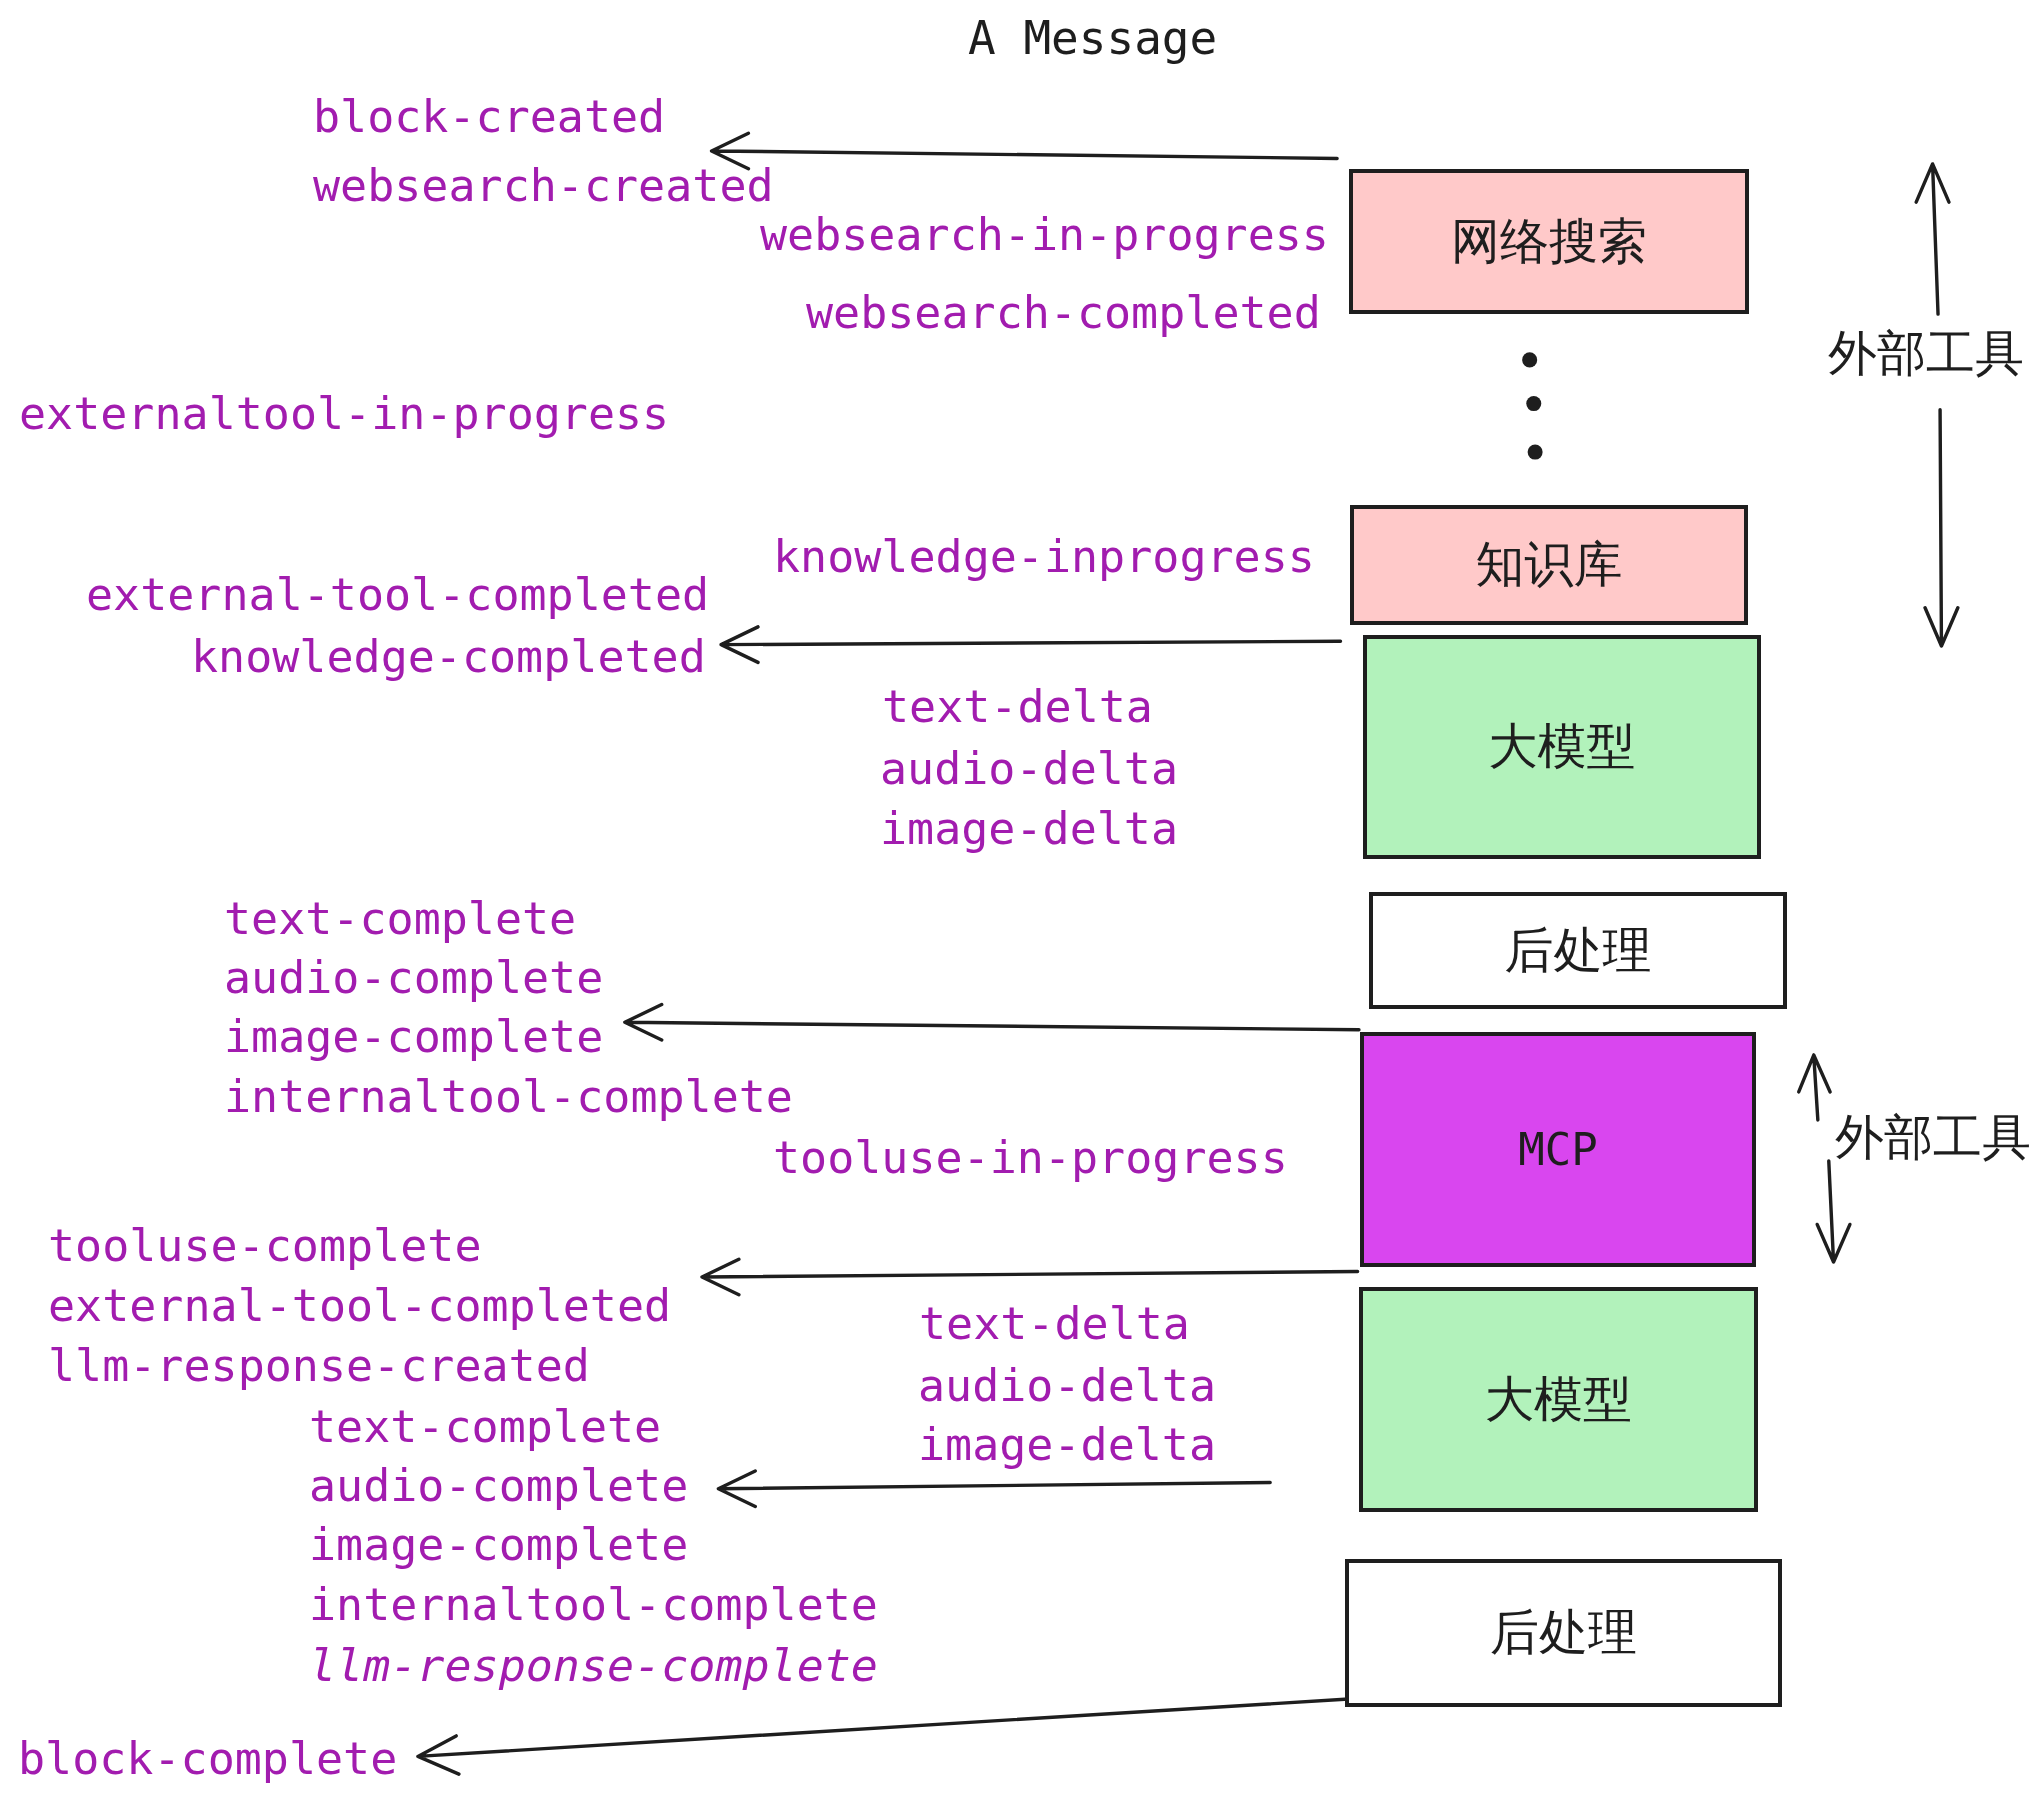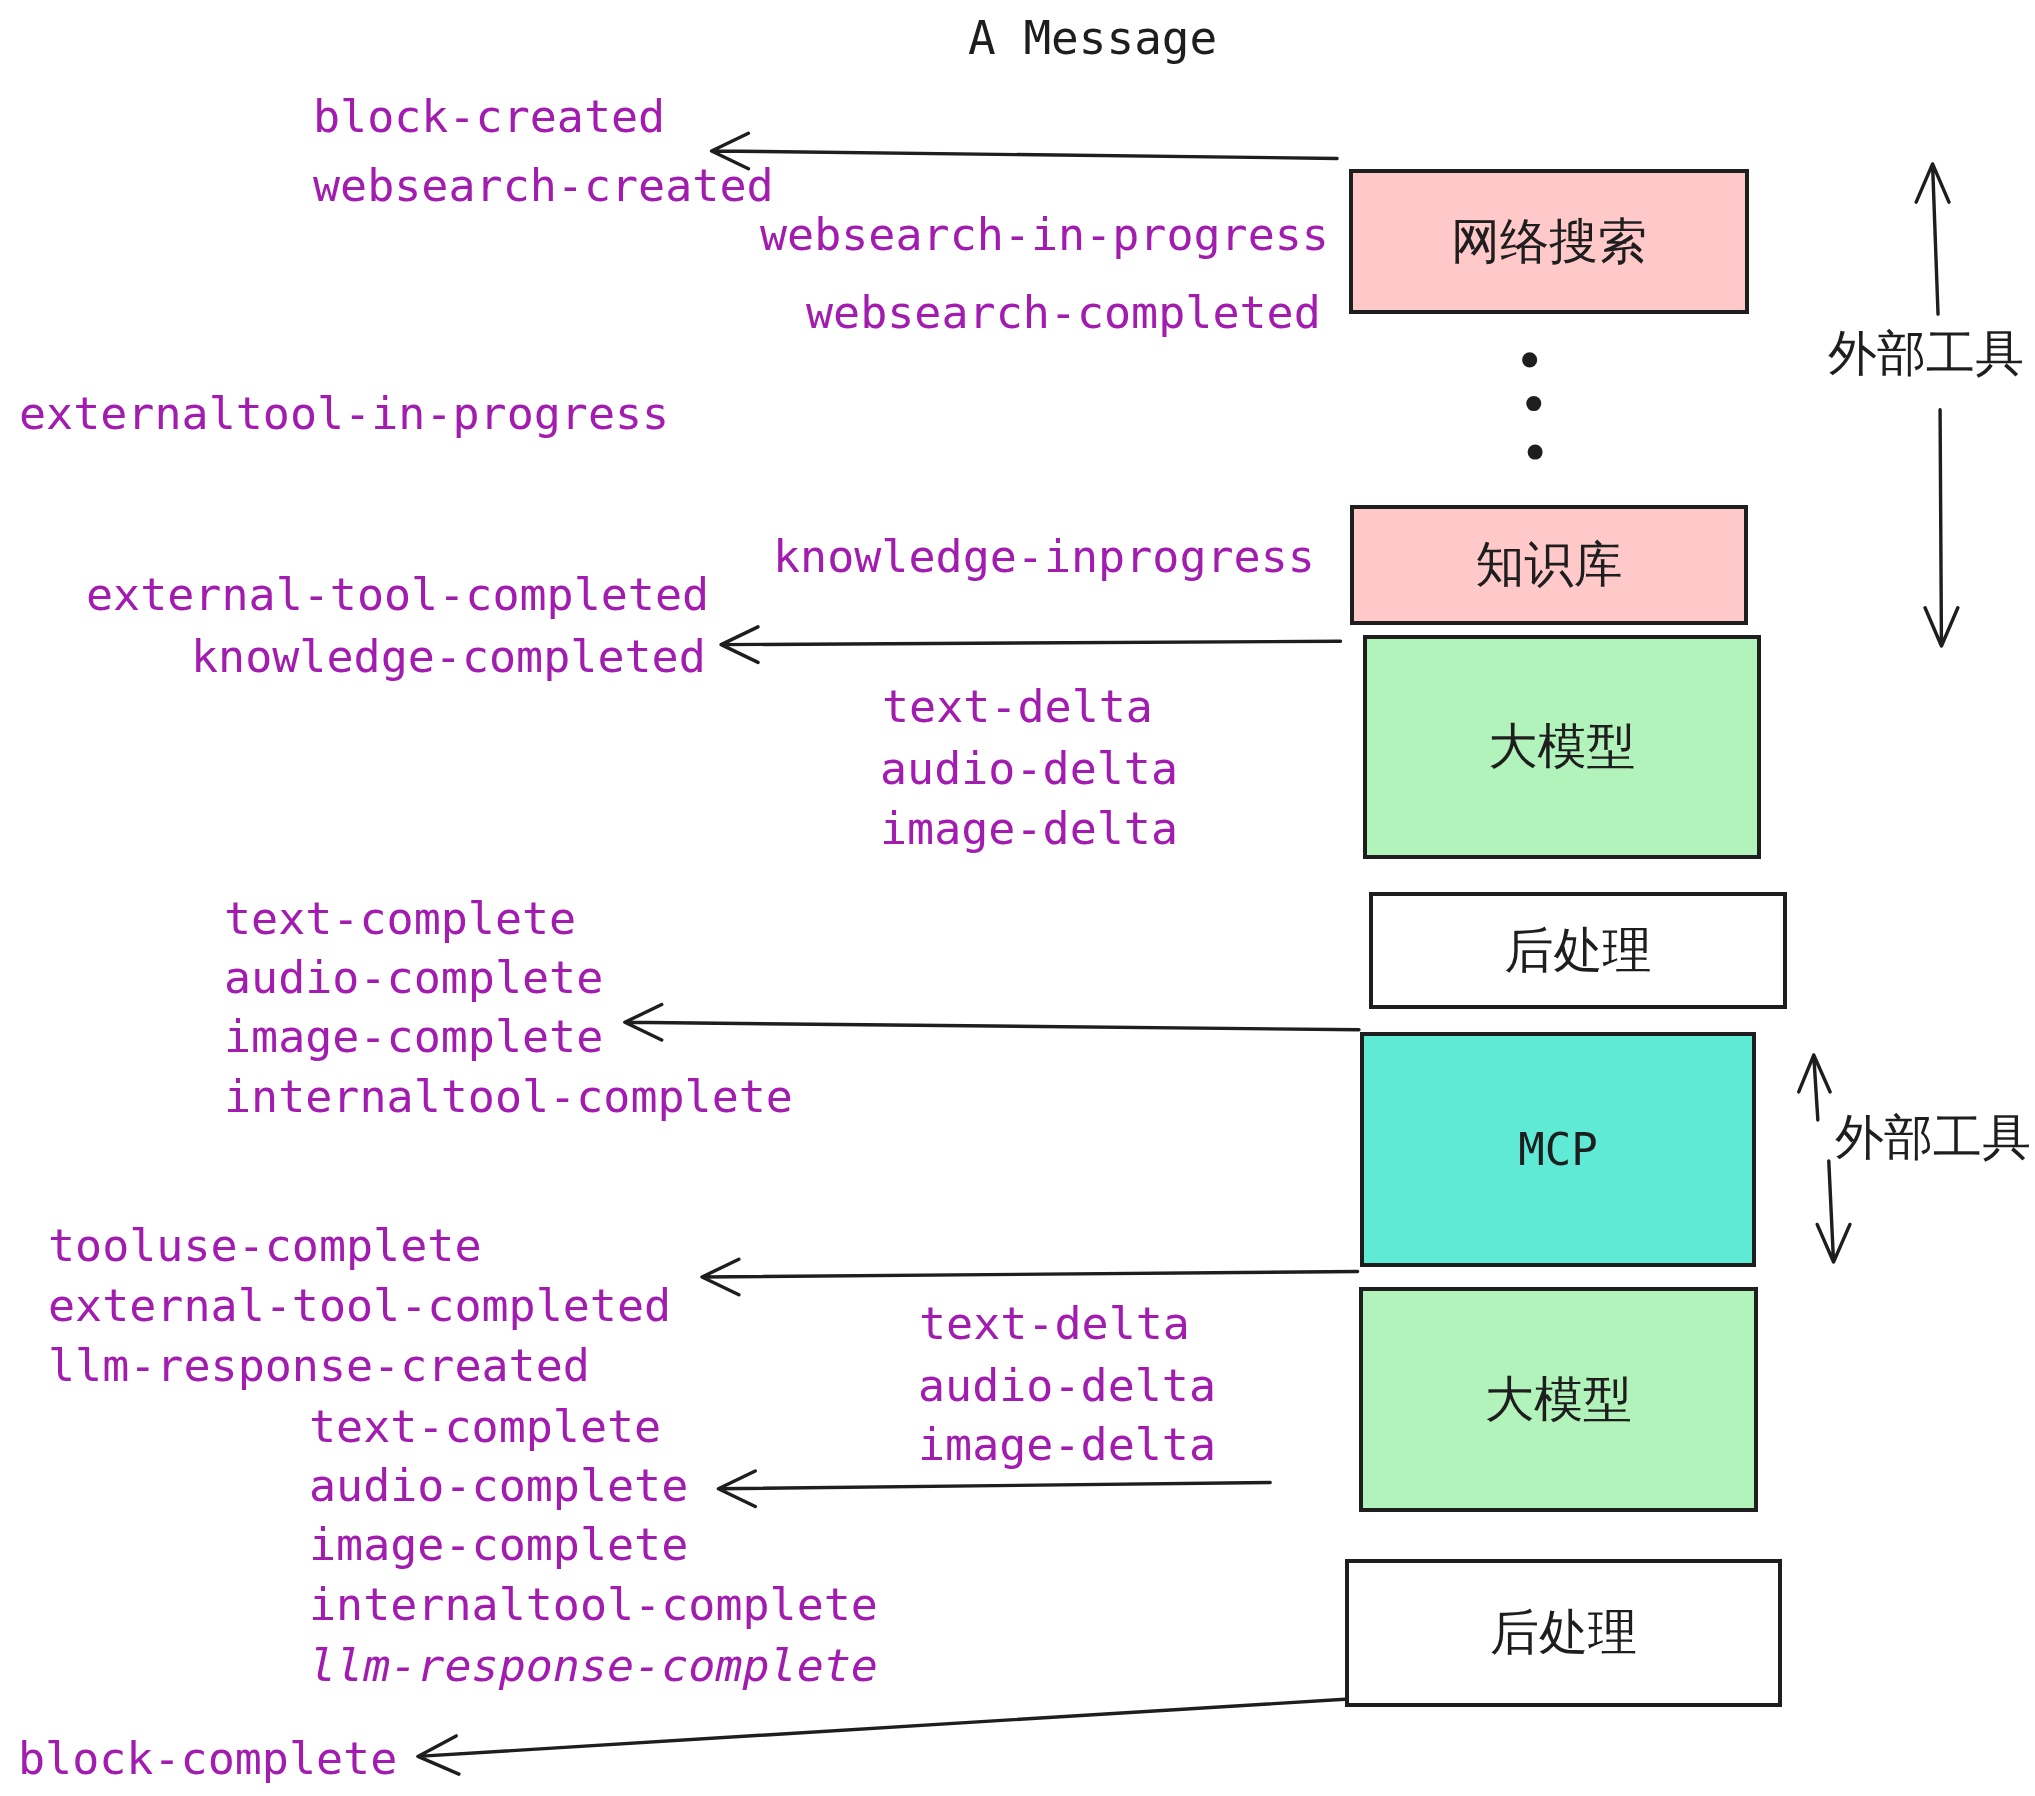"tooluse-in-progress" div.ev { html: none -> <div>tooluse-in-progress</div> }
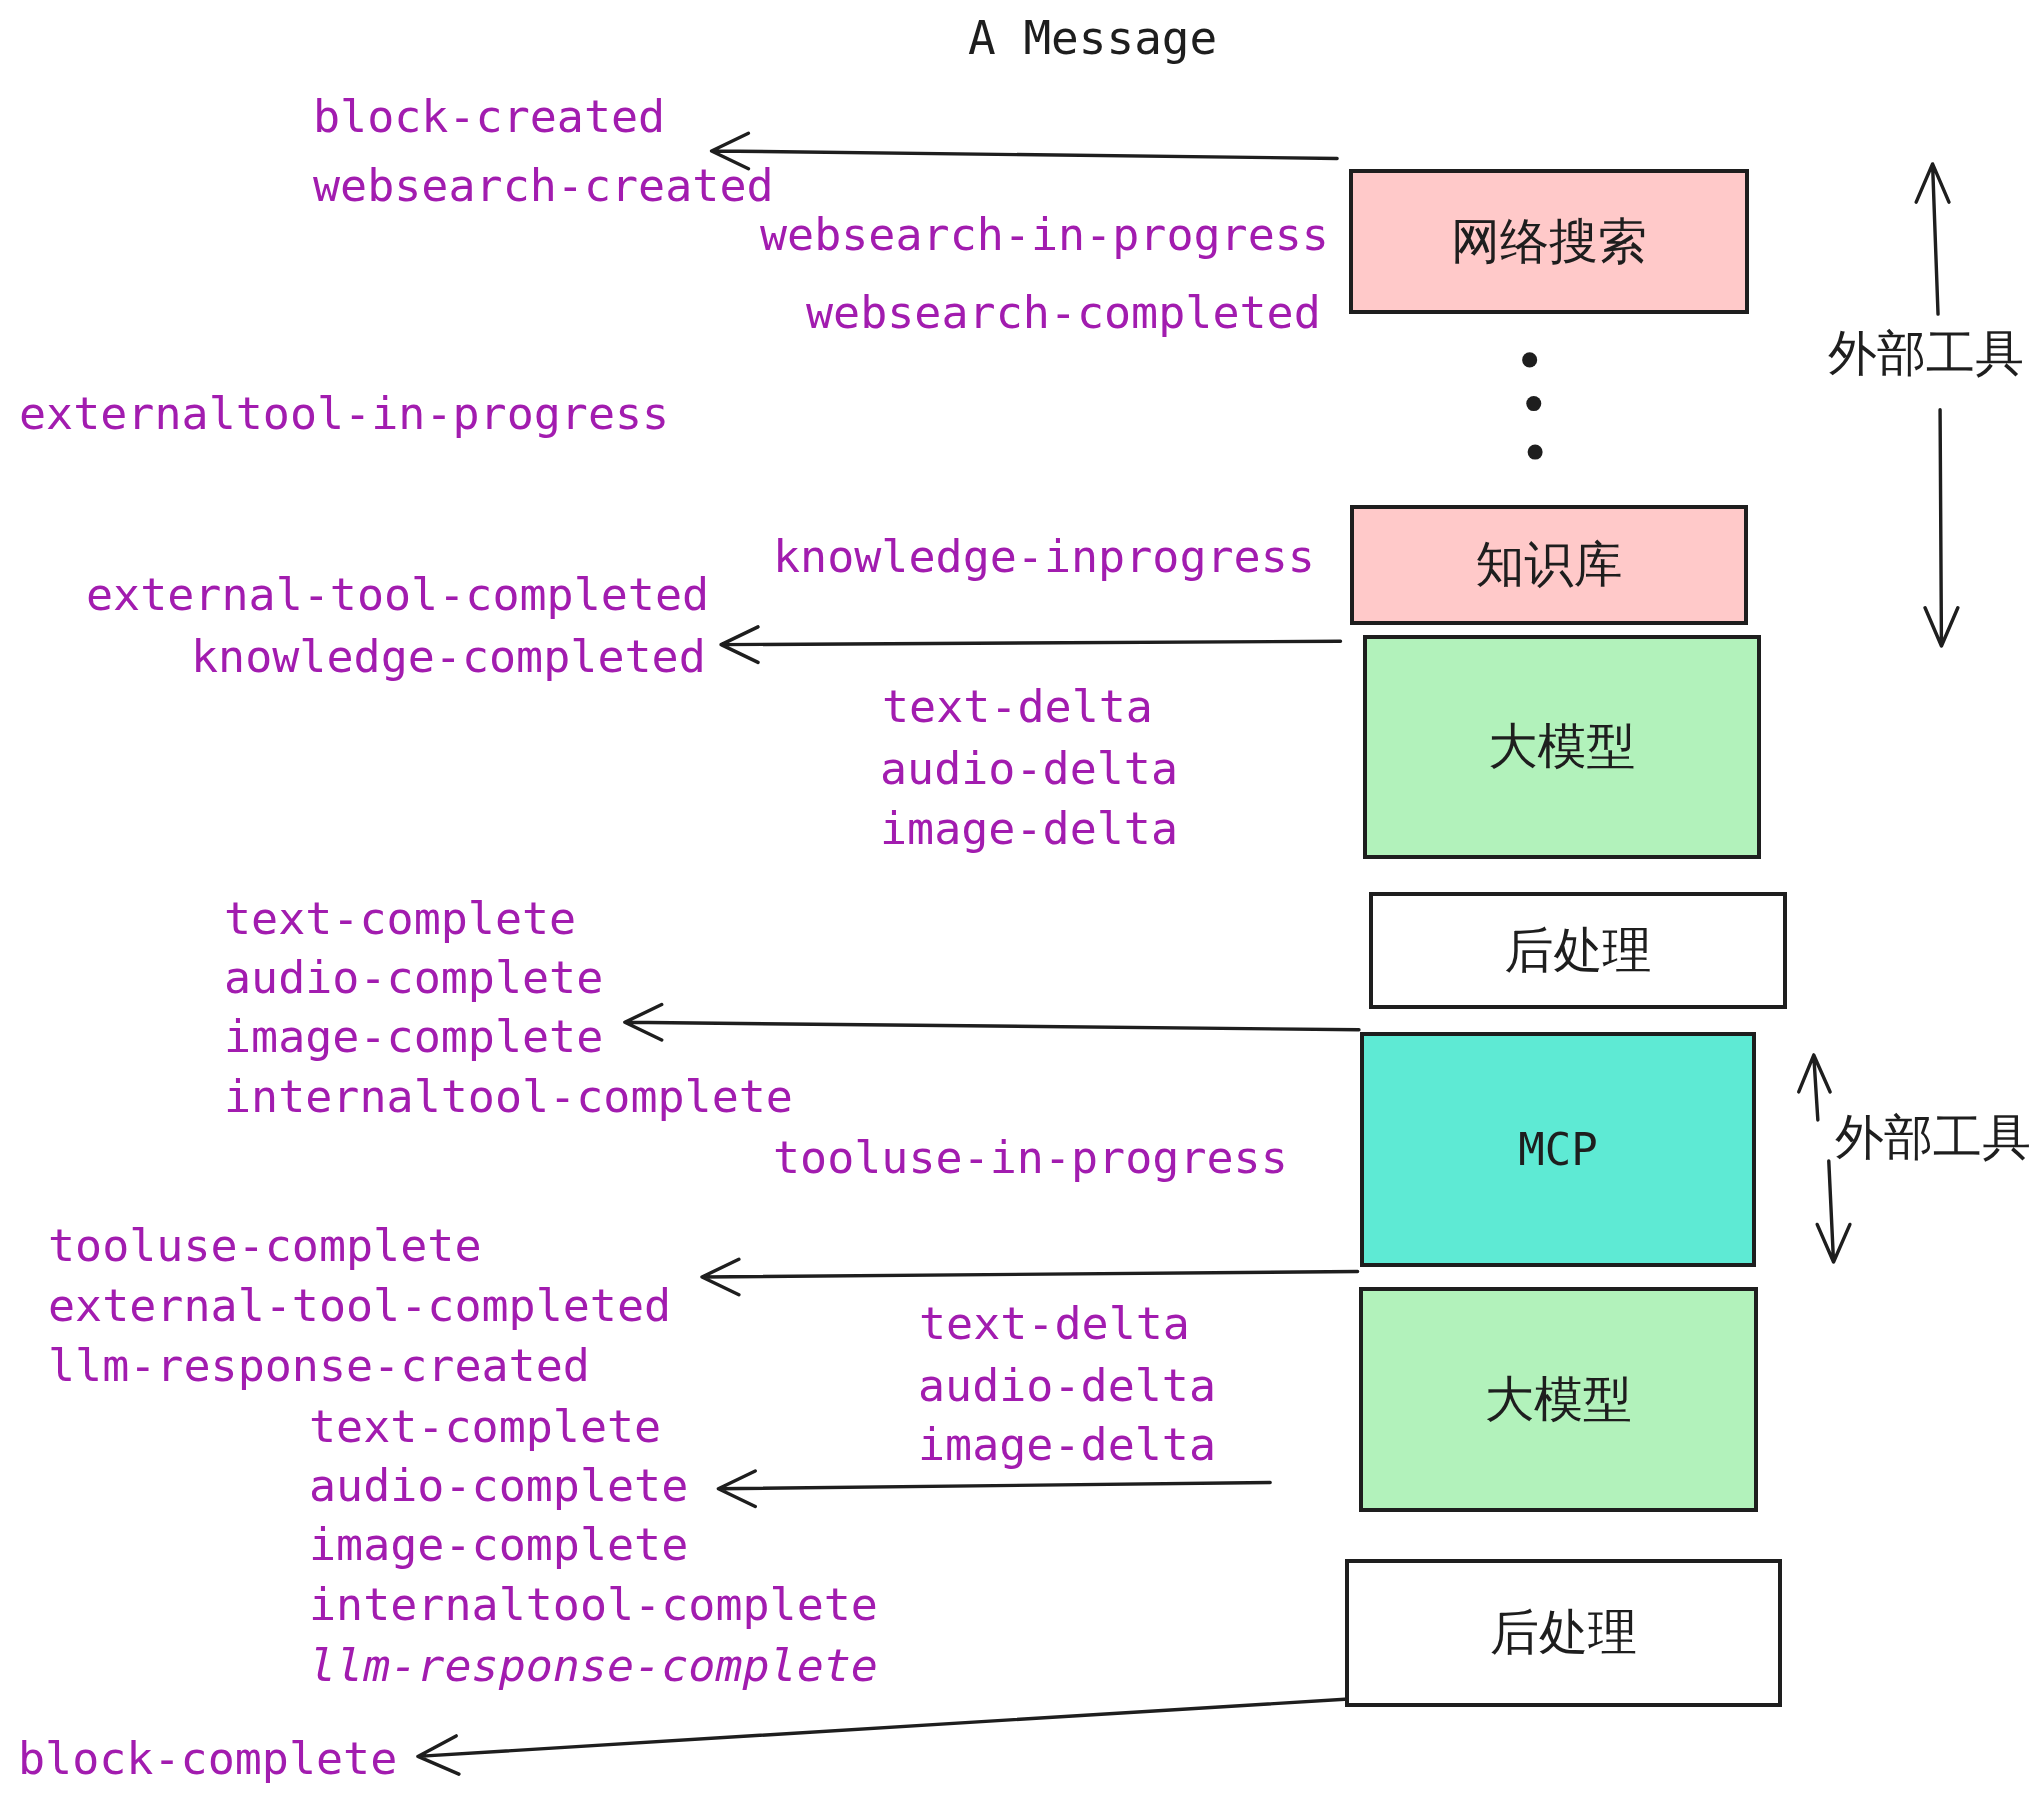"MCP" div.box { background: #5eead4 -> #d946ef }
